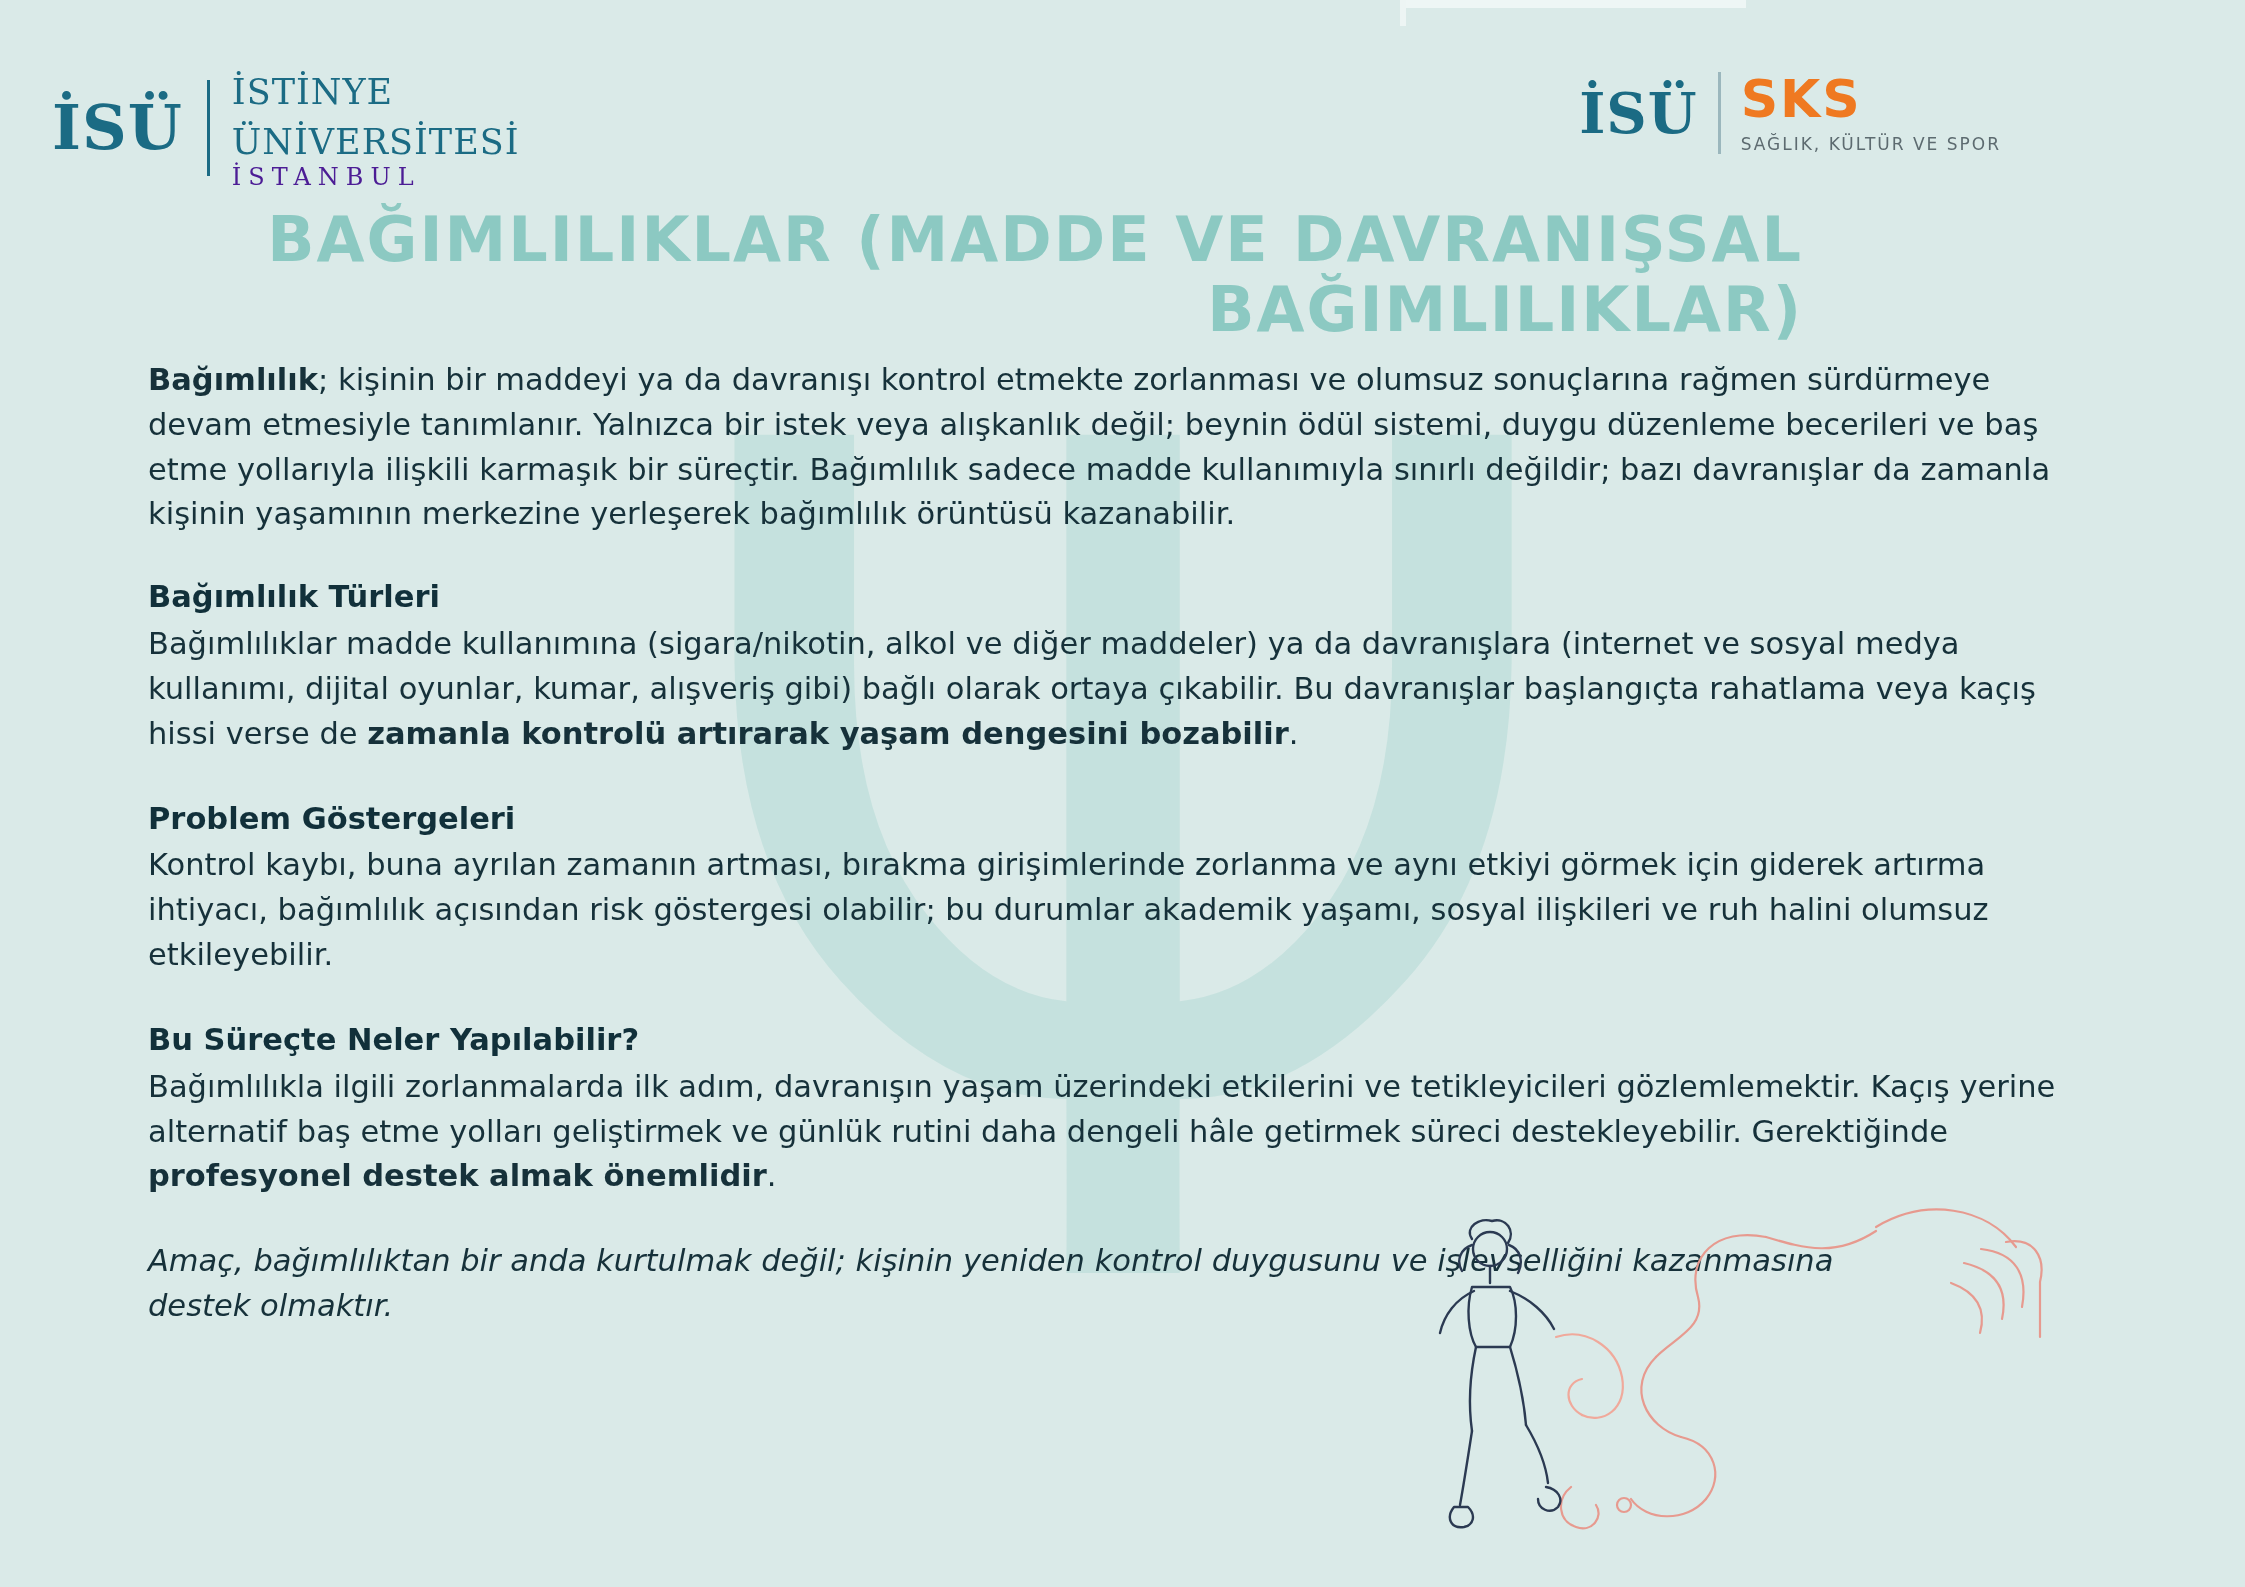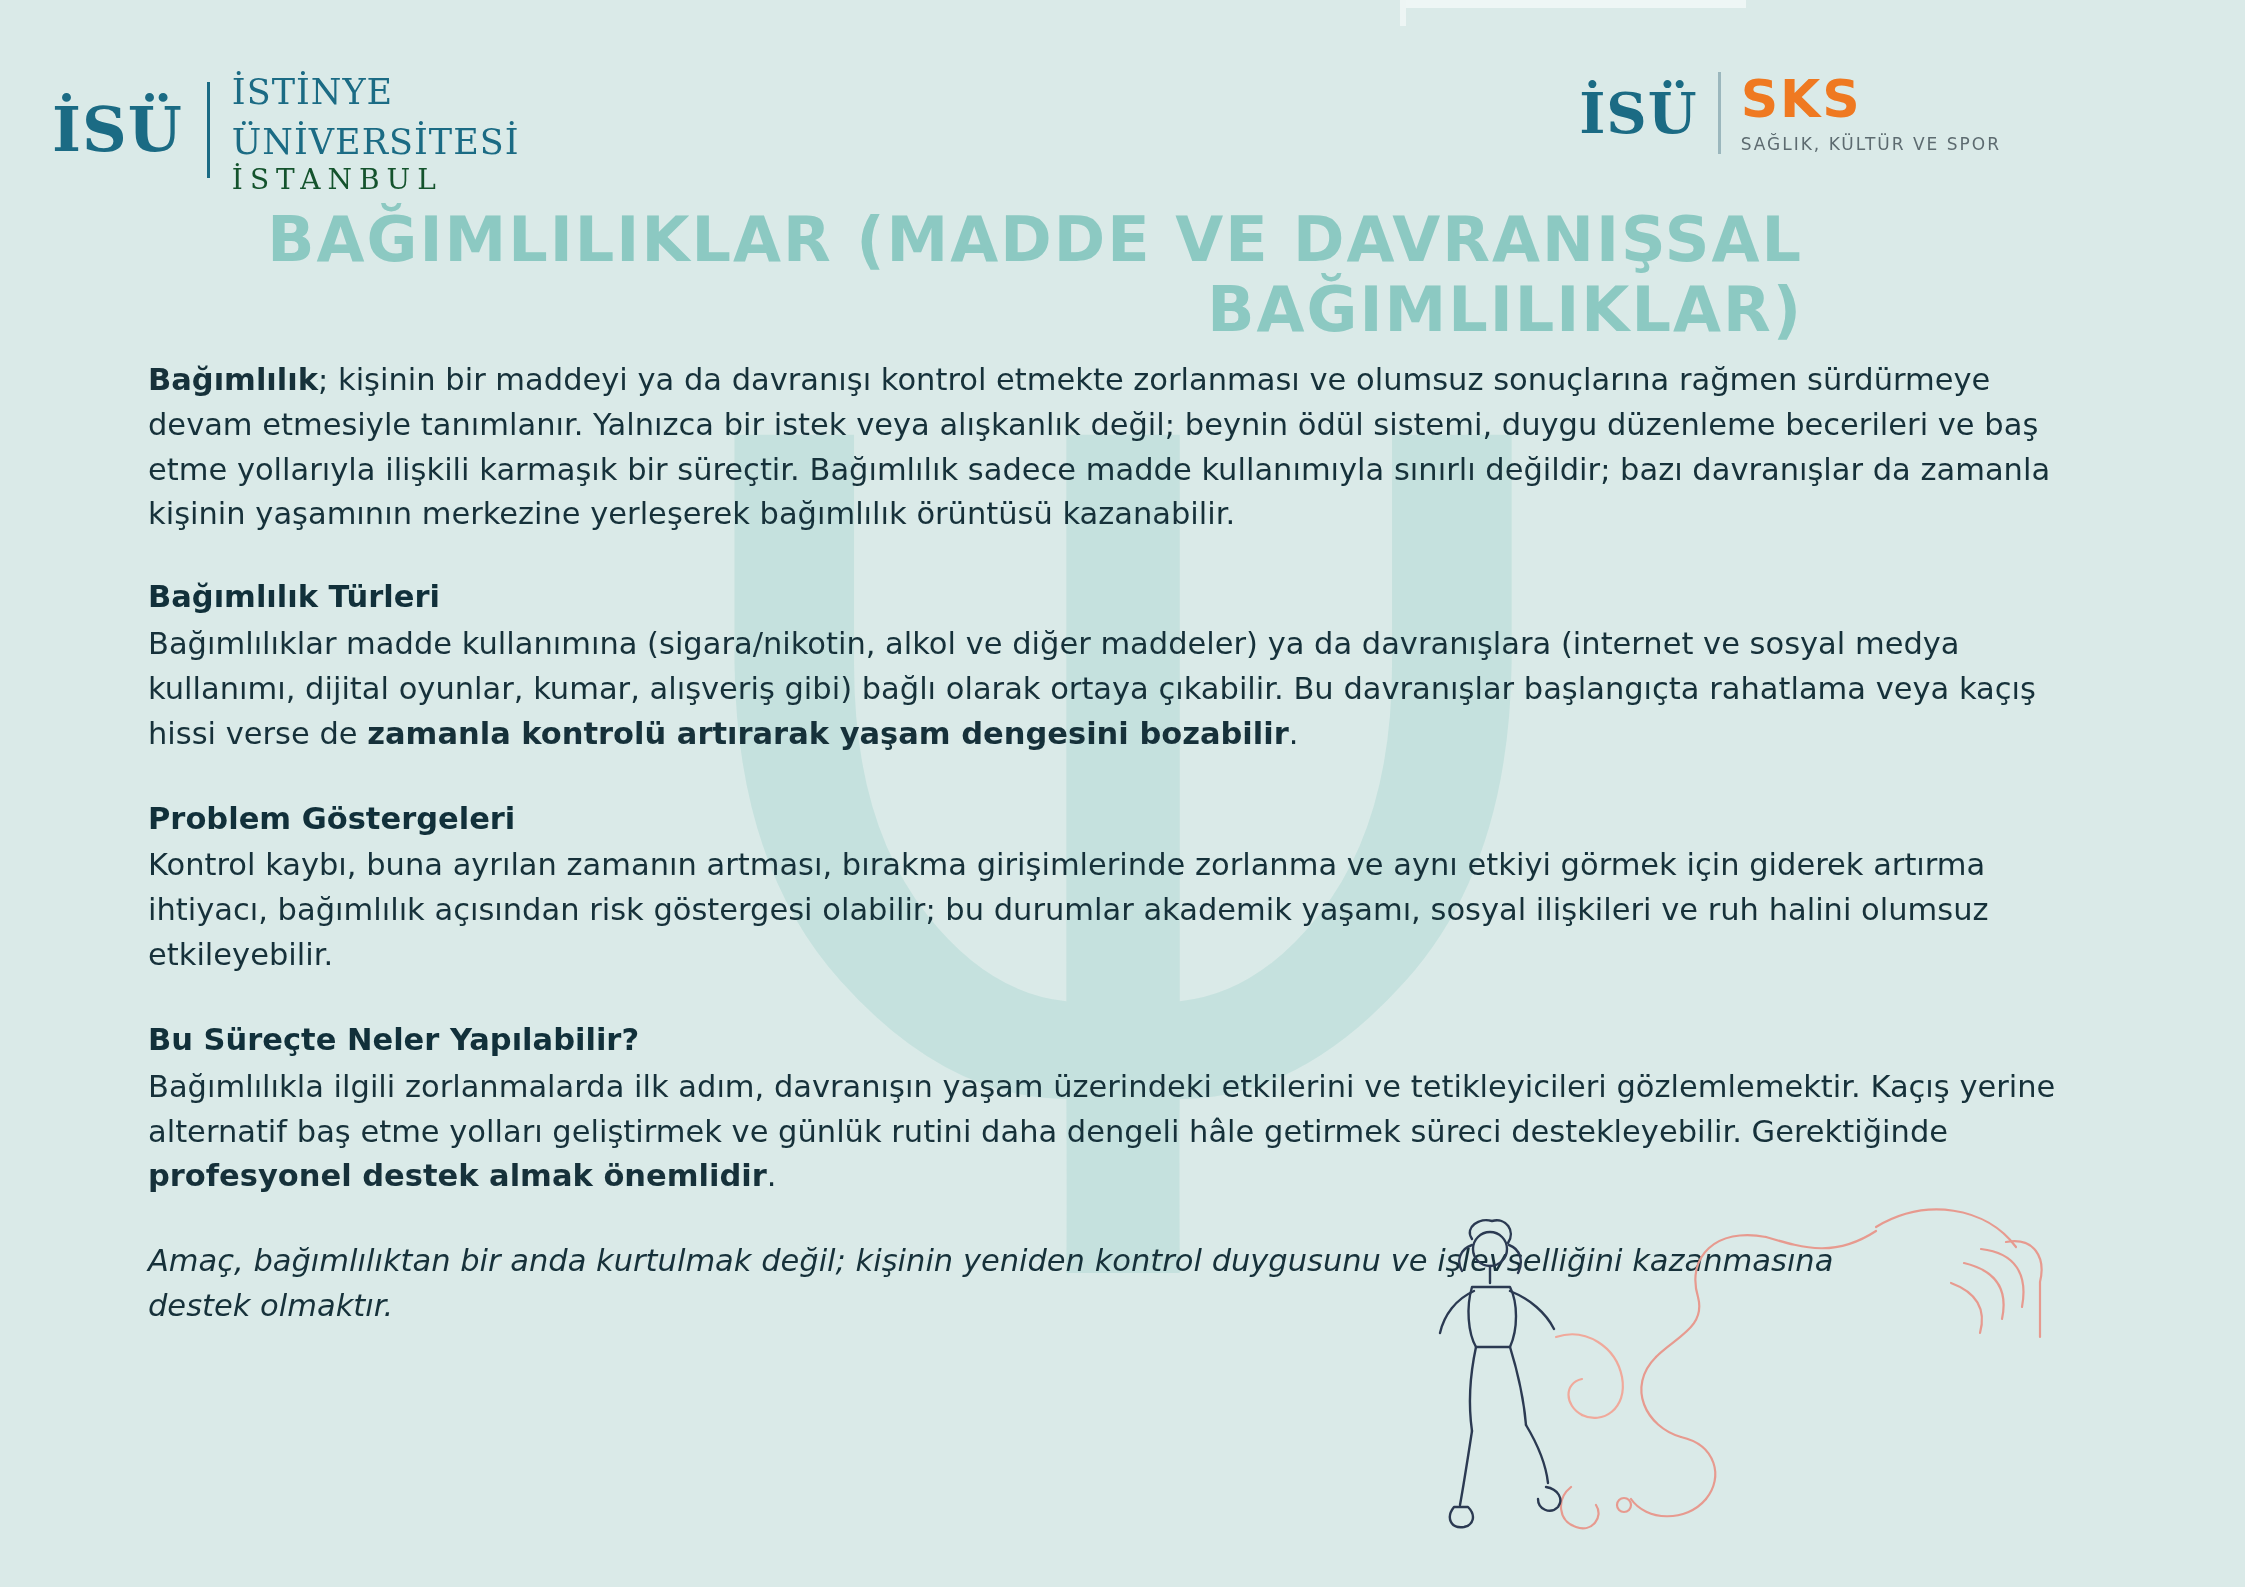"İSTANBUL" .logo-left .w3 { color: #14532d -> #4c1d95; font-size: 28px -> 24px }
